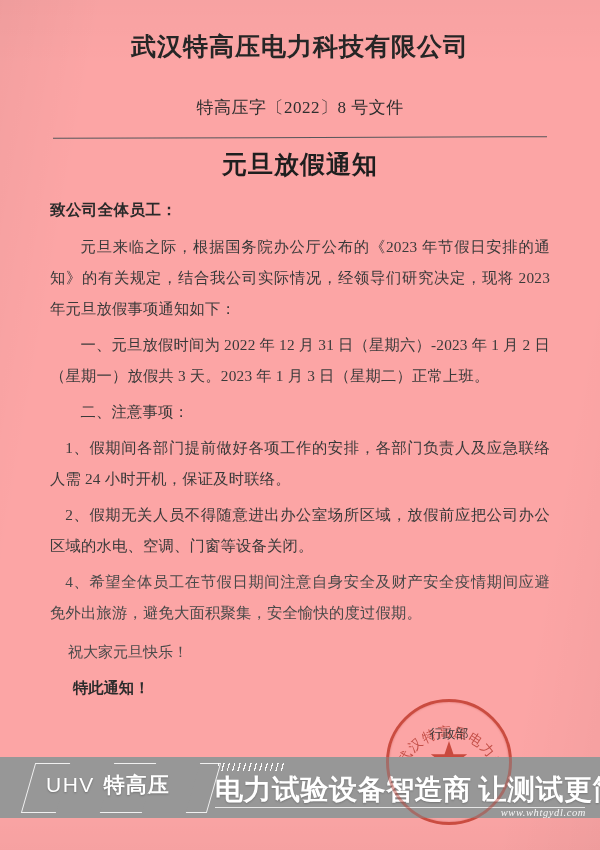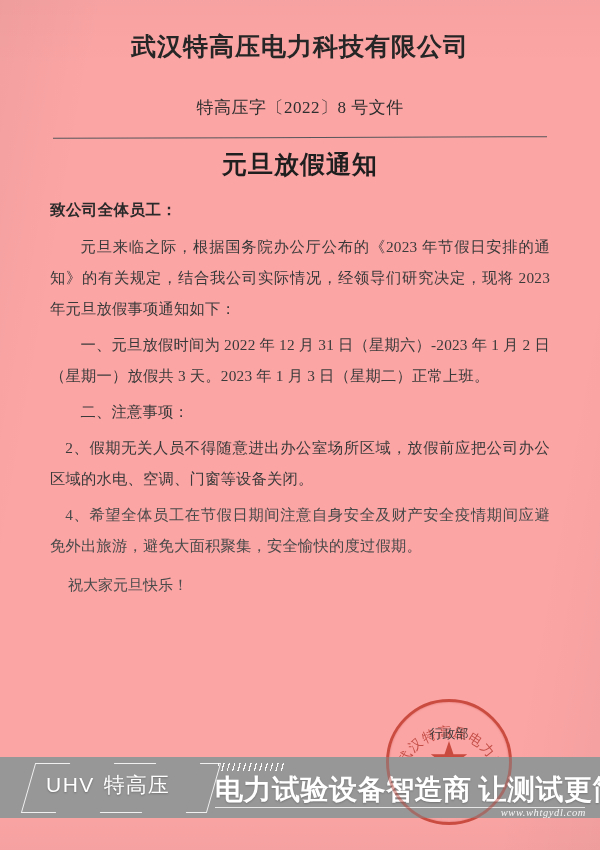"1、假期间各部门提前做好各项工作的安排，各部门负责人及应急联络人需 24" p.para { html: none -> <p>1、假期间各部门提前做好各项工作的安排，各部门负责人及应急联络人需 24 小时开机，保证及时联络。</p> }
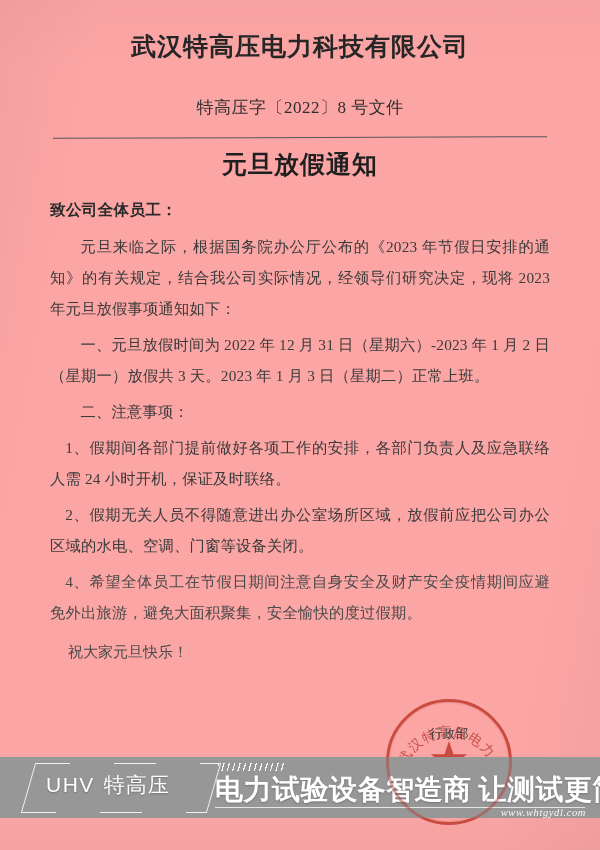"特此通知！" p.closing-notice { html: none -> <p>特此通知！</p> }
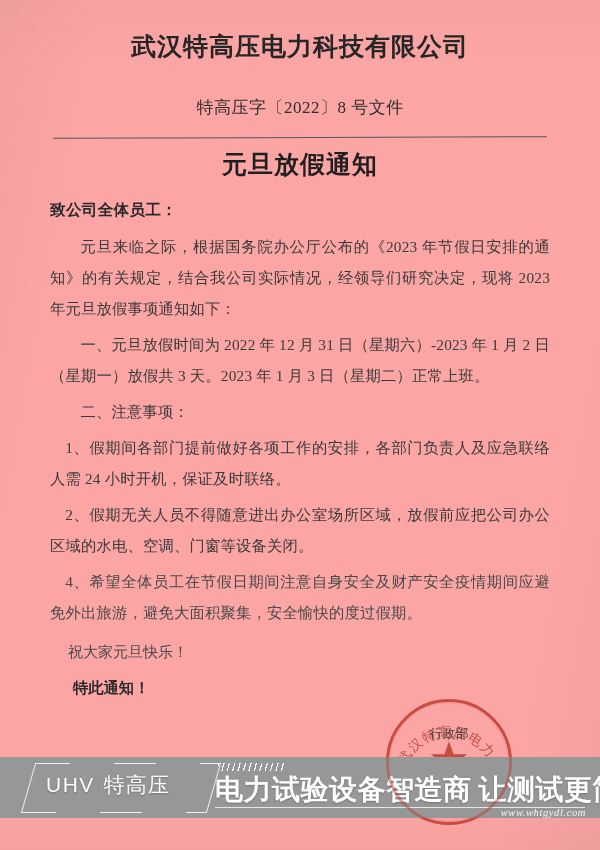"特高压" .logo-cn { font-weight: 400 -> 700 }
